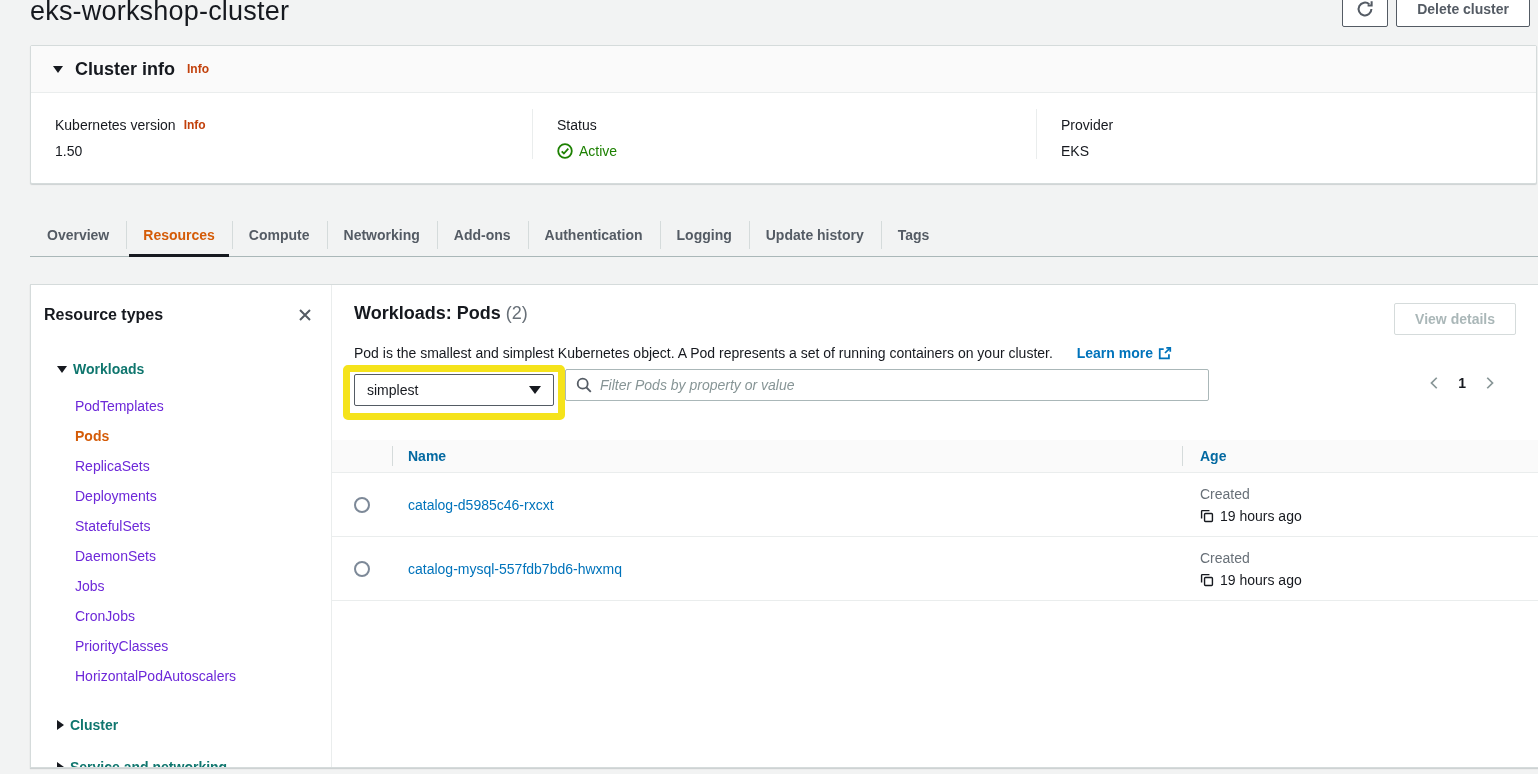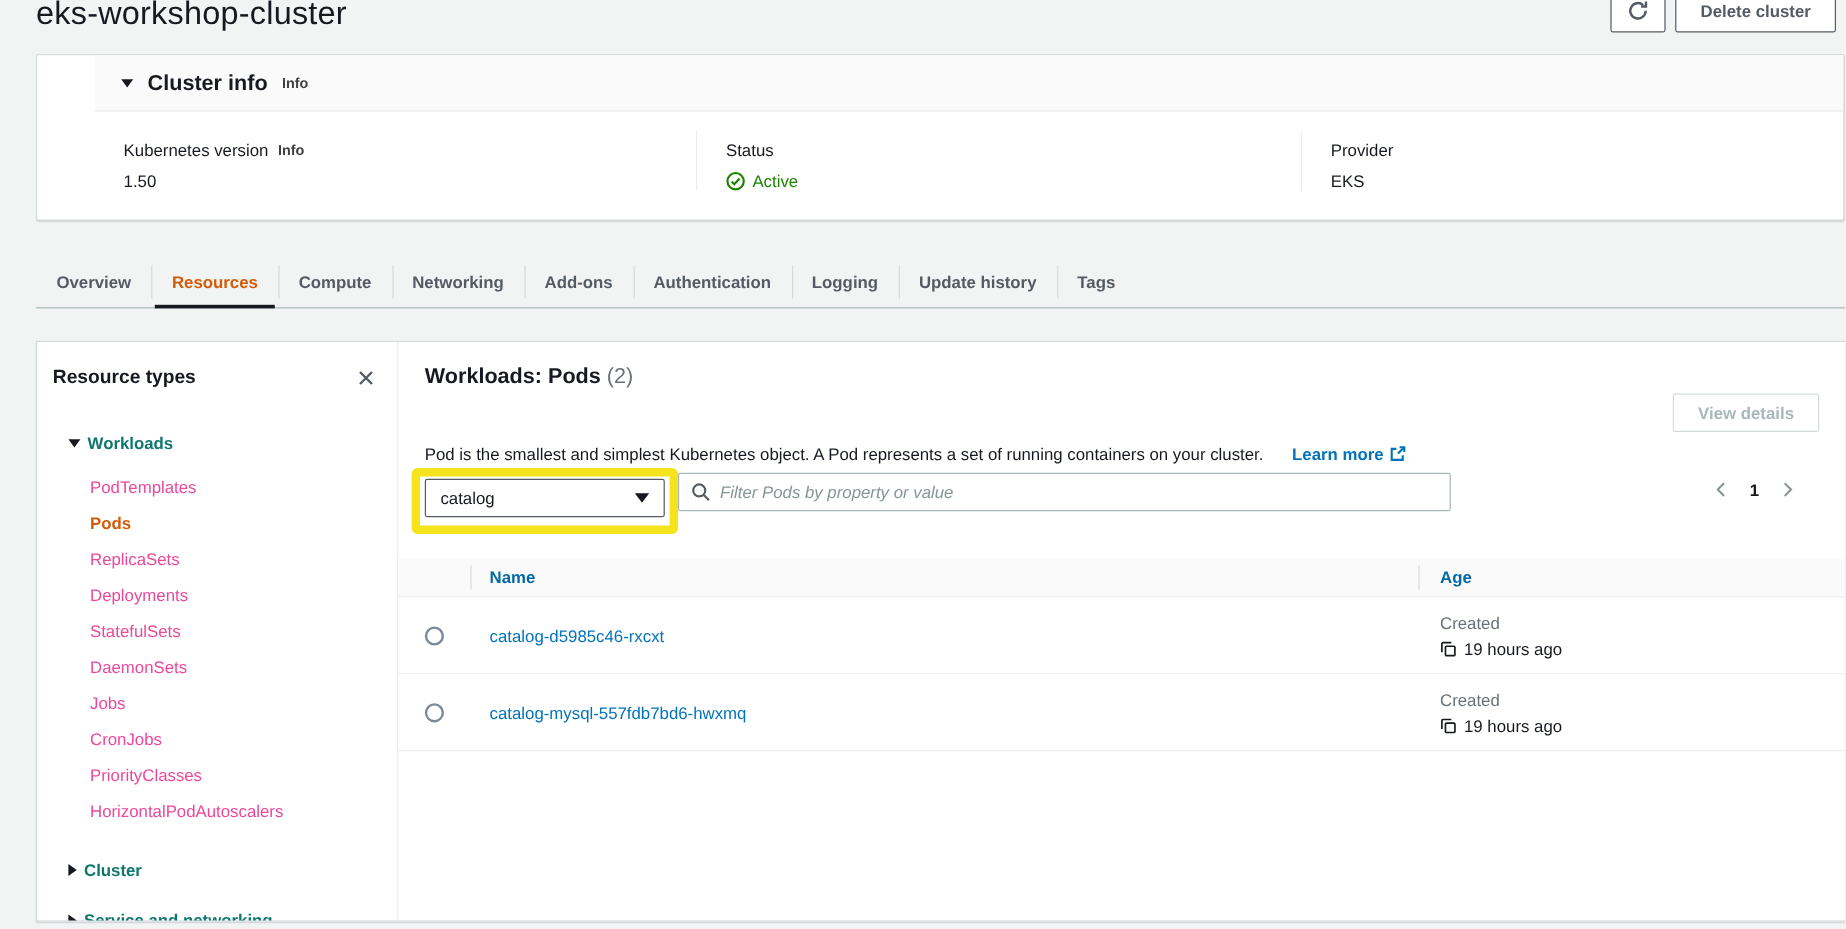"Cluster info" .card { padding-left: 48px -> none }
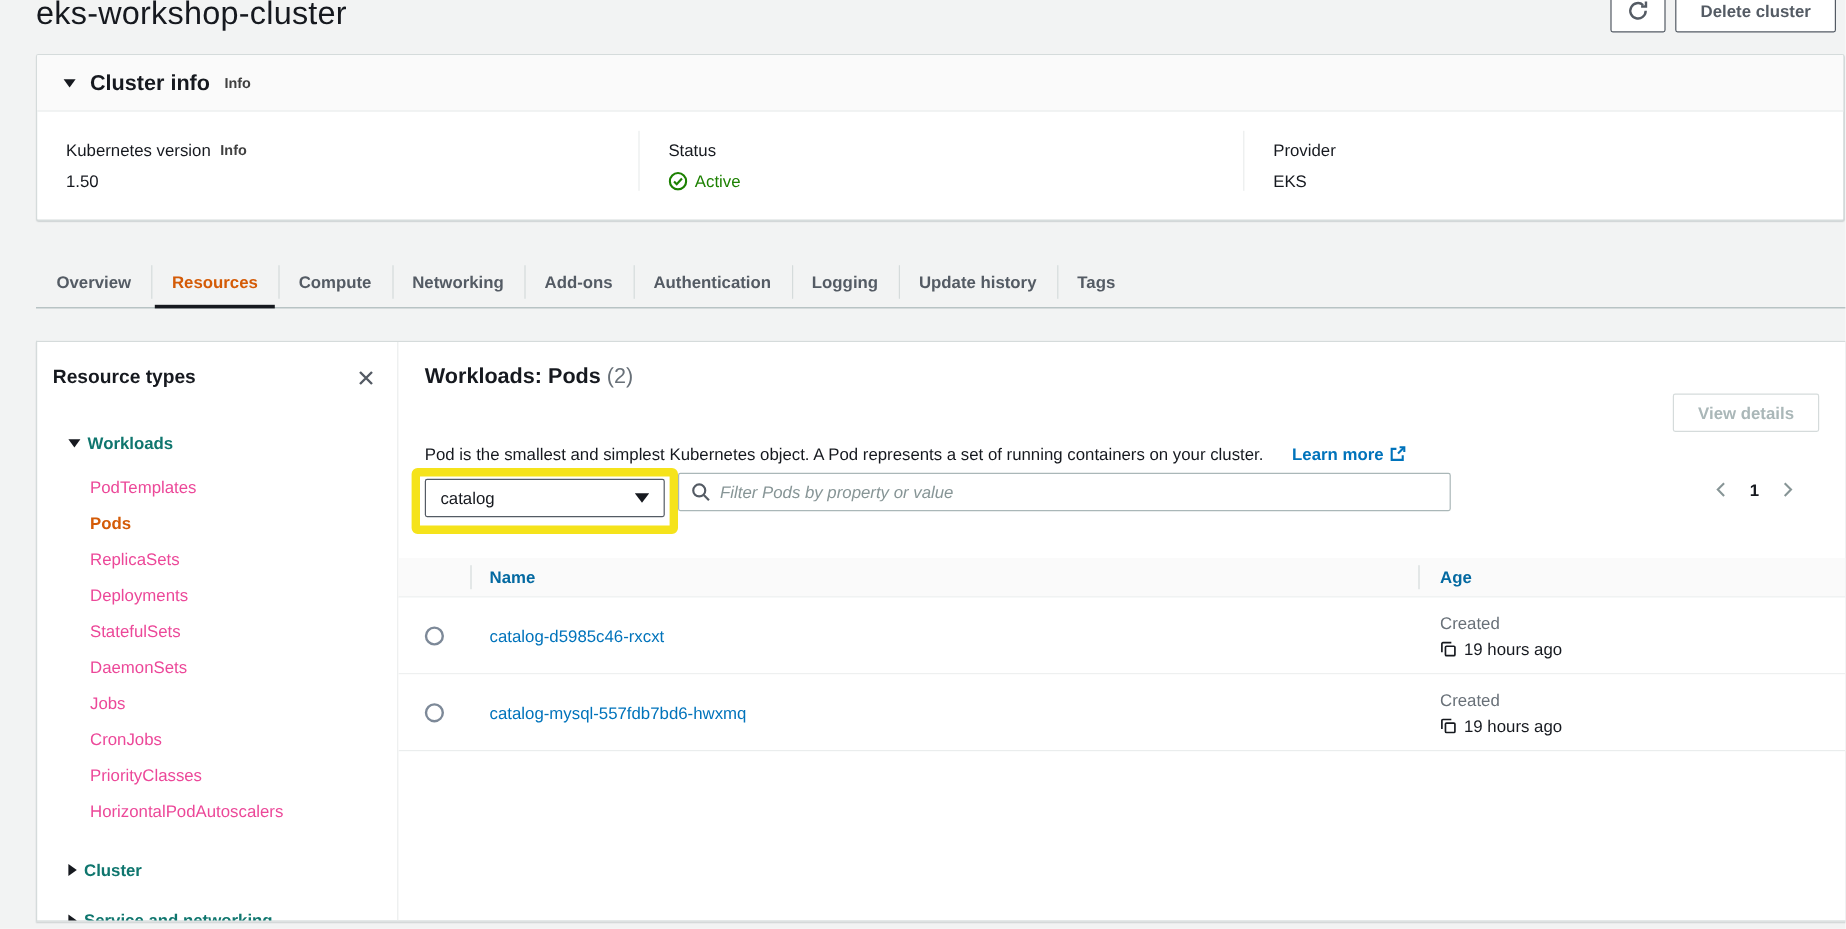"Info" .info-link { color: #404040 -> #c2410c }
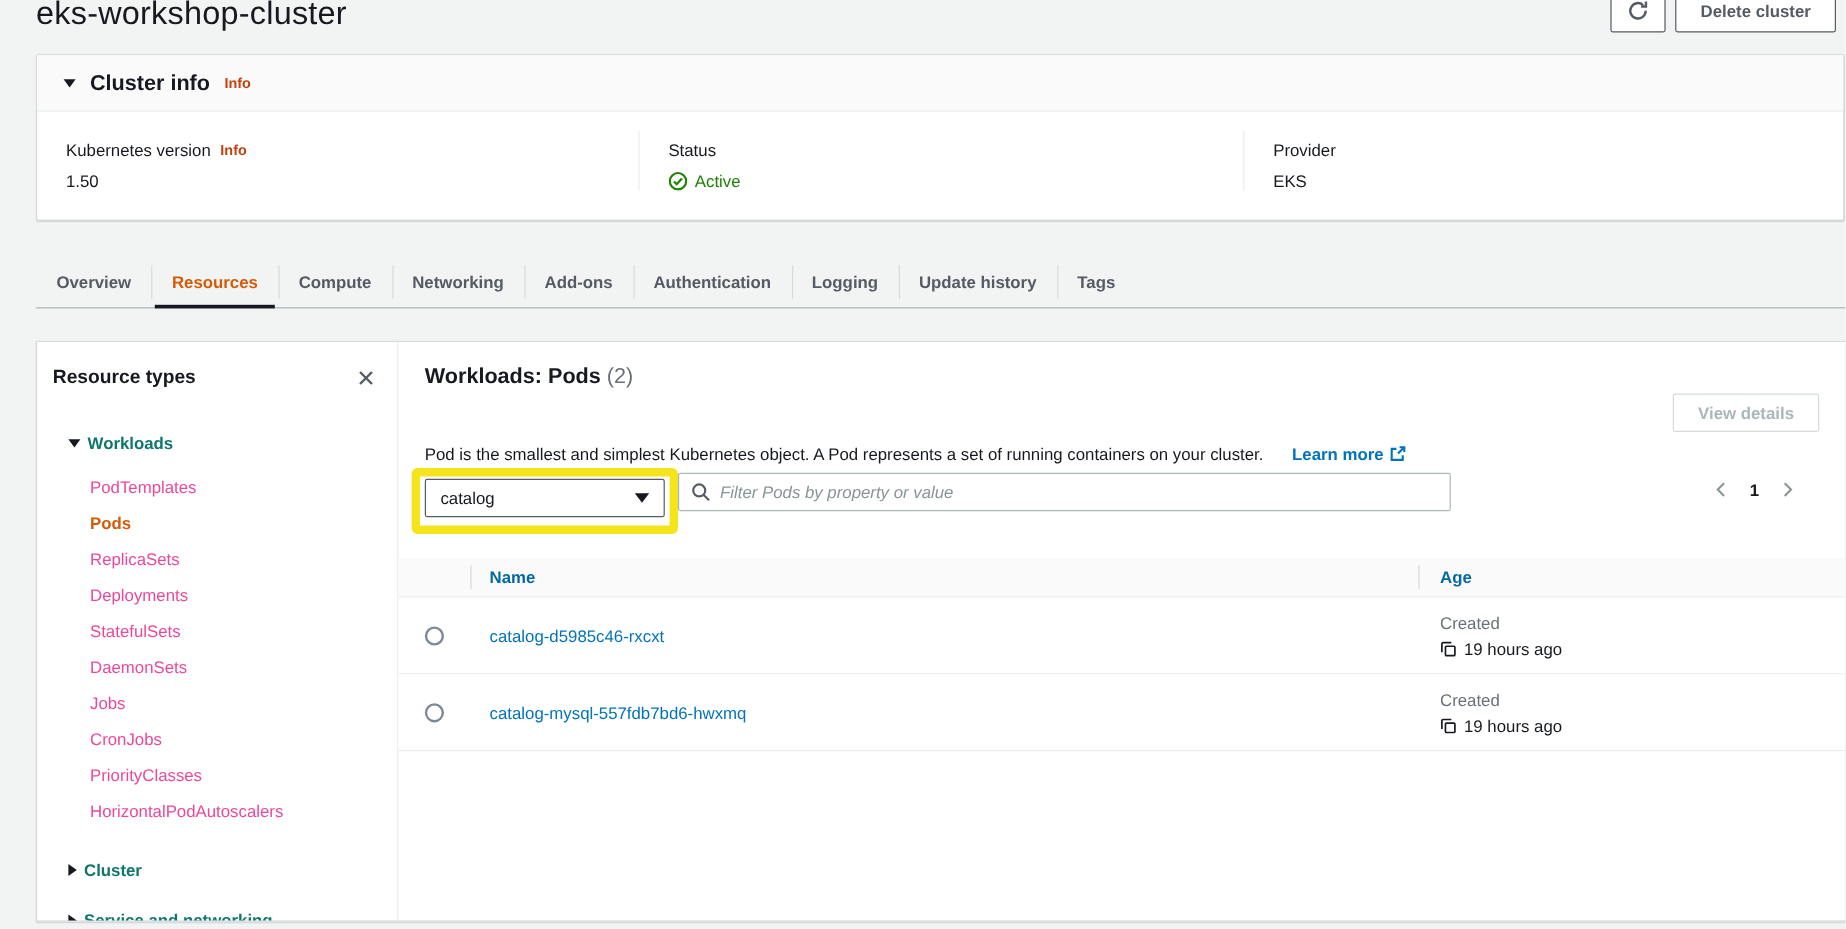"View details" .btn-disabled { margin-top: 25px -> none }
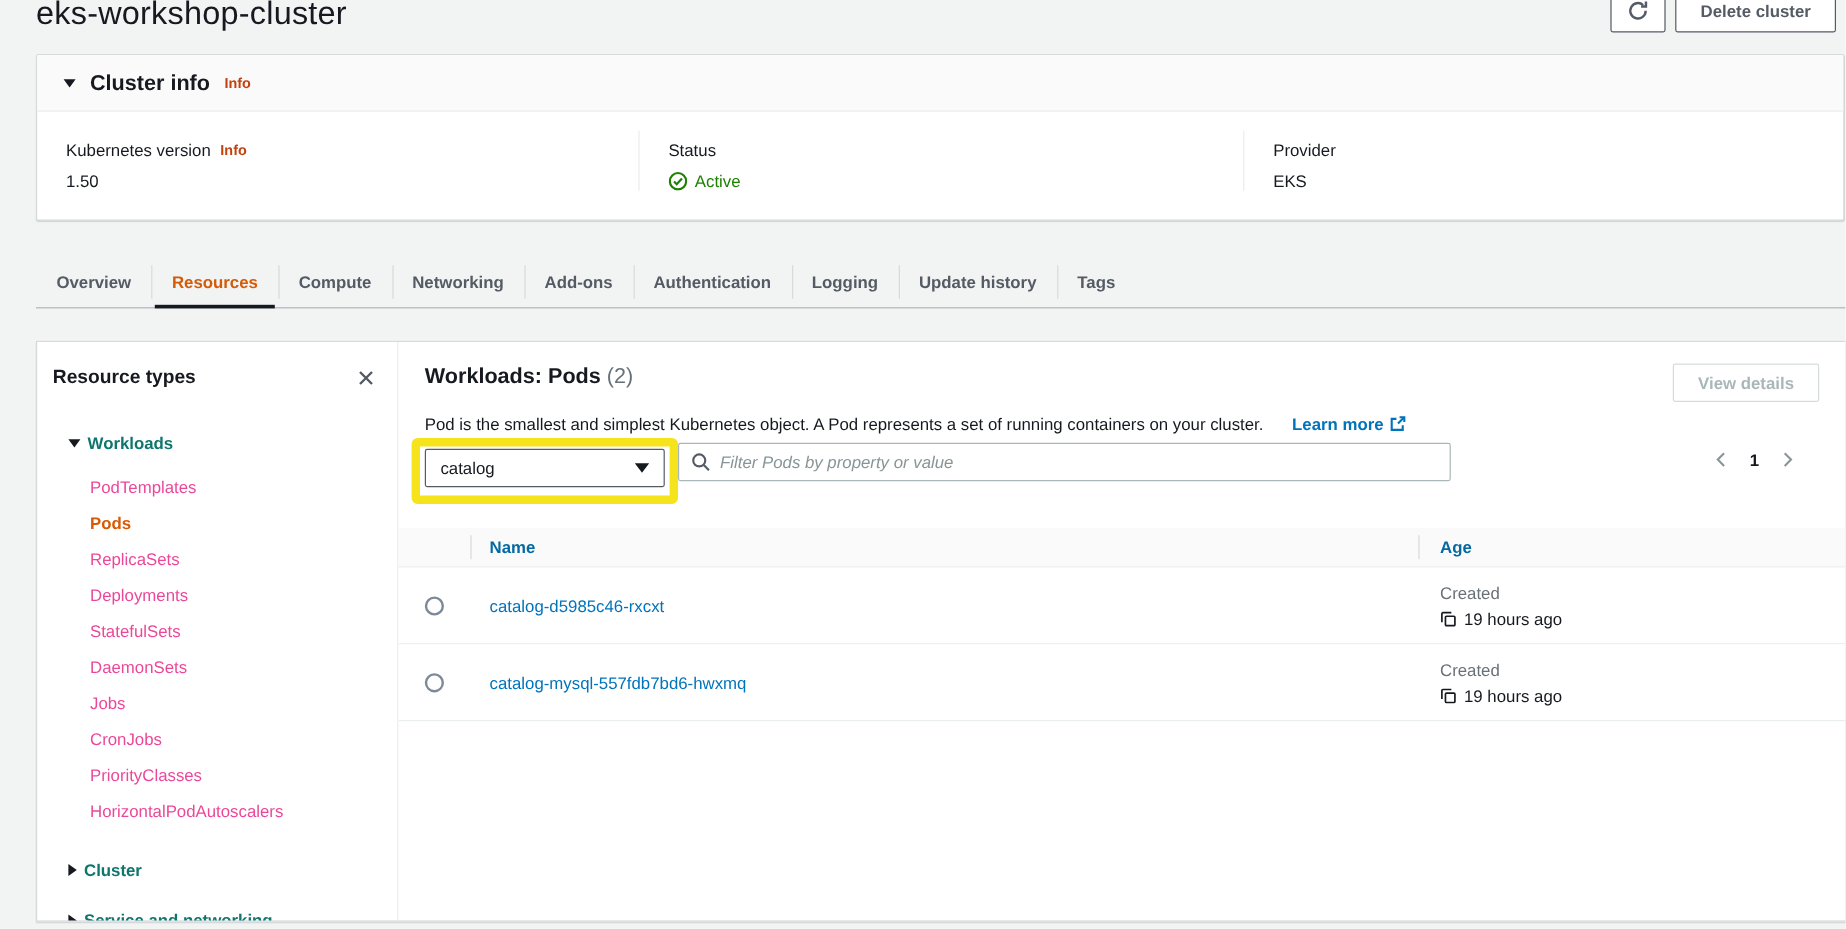"catalog" span { text: catalog -> simplest }
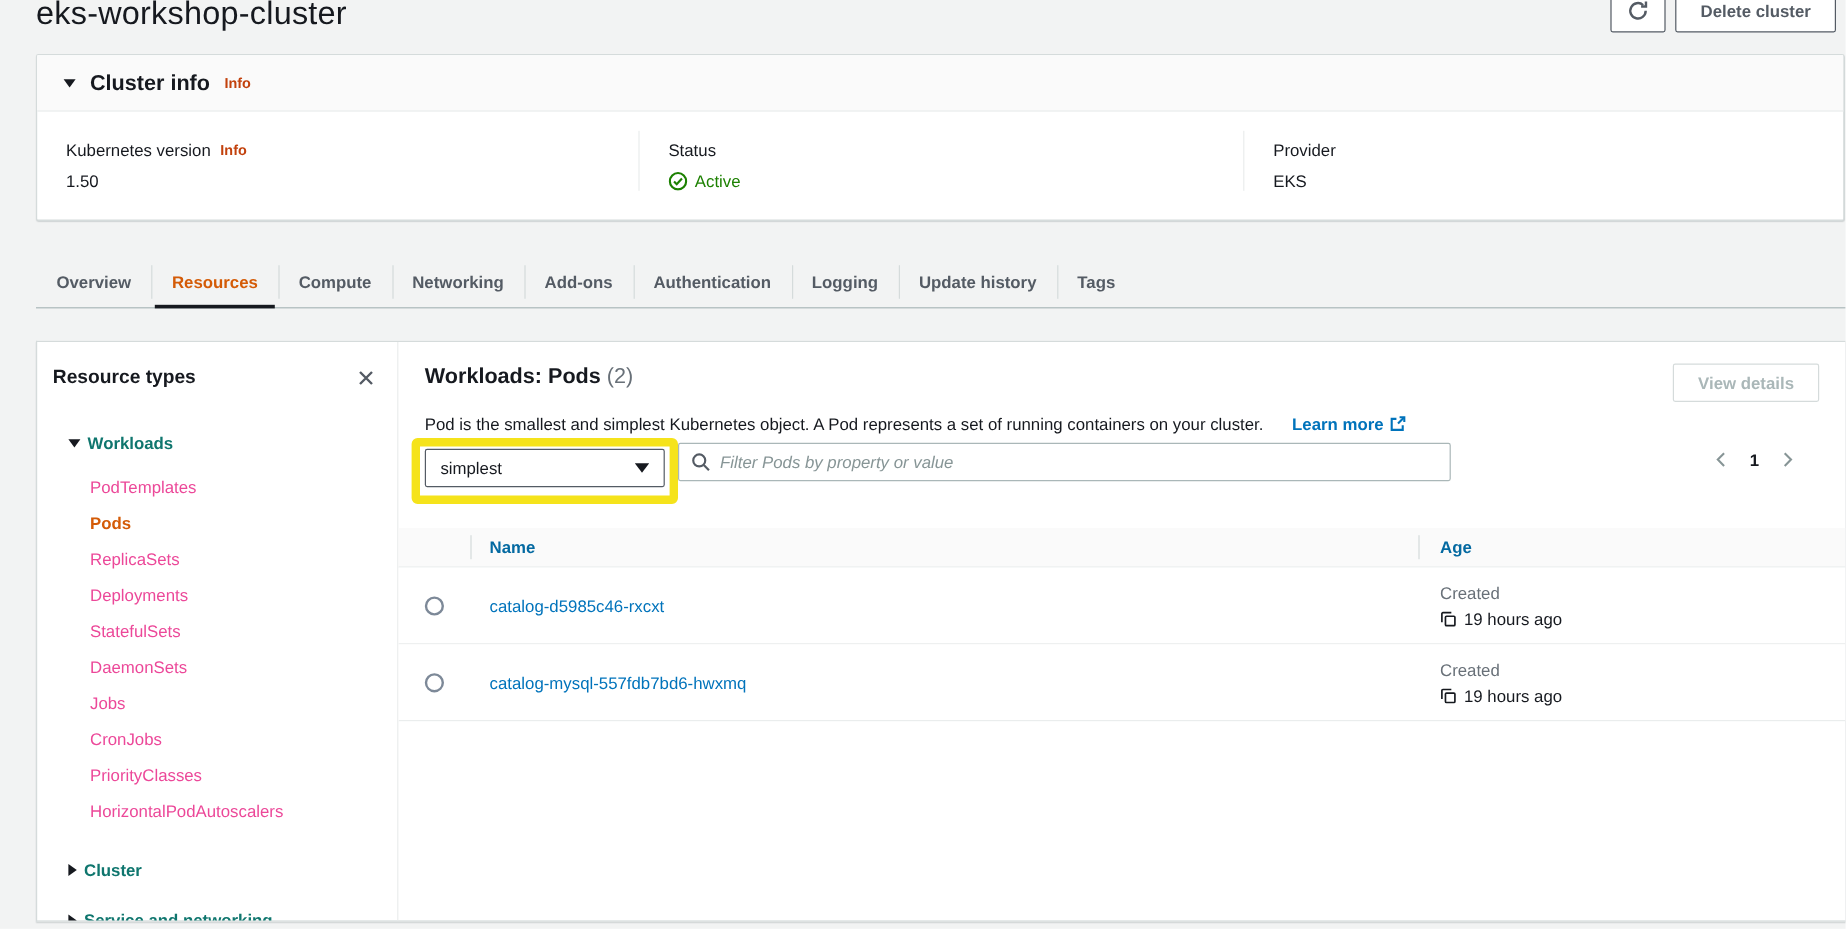"PodTemplates" .group-items li { color: #ec4899 -> #6d28d9 }
